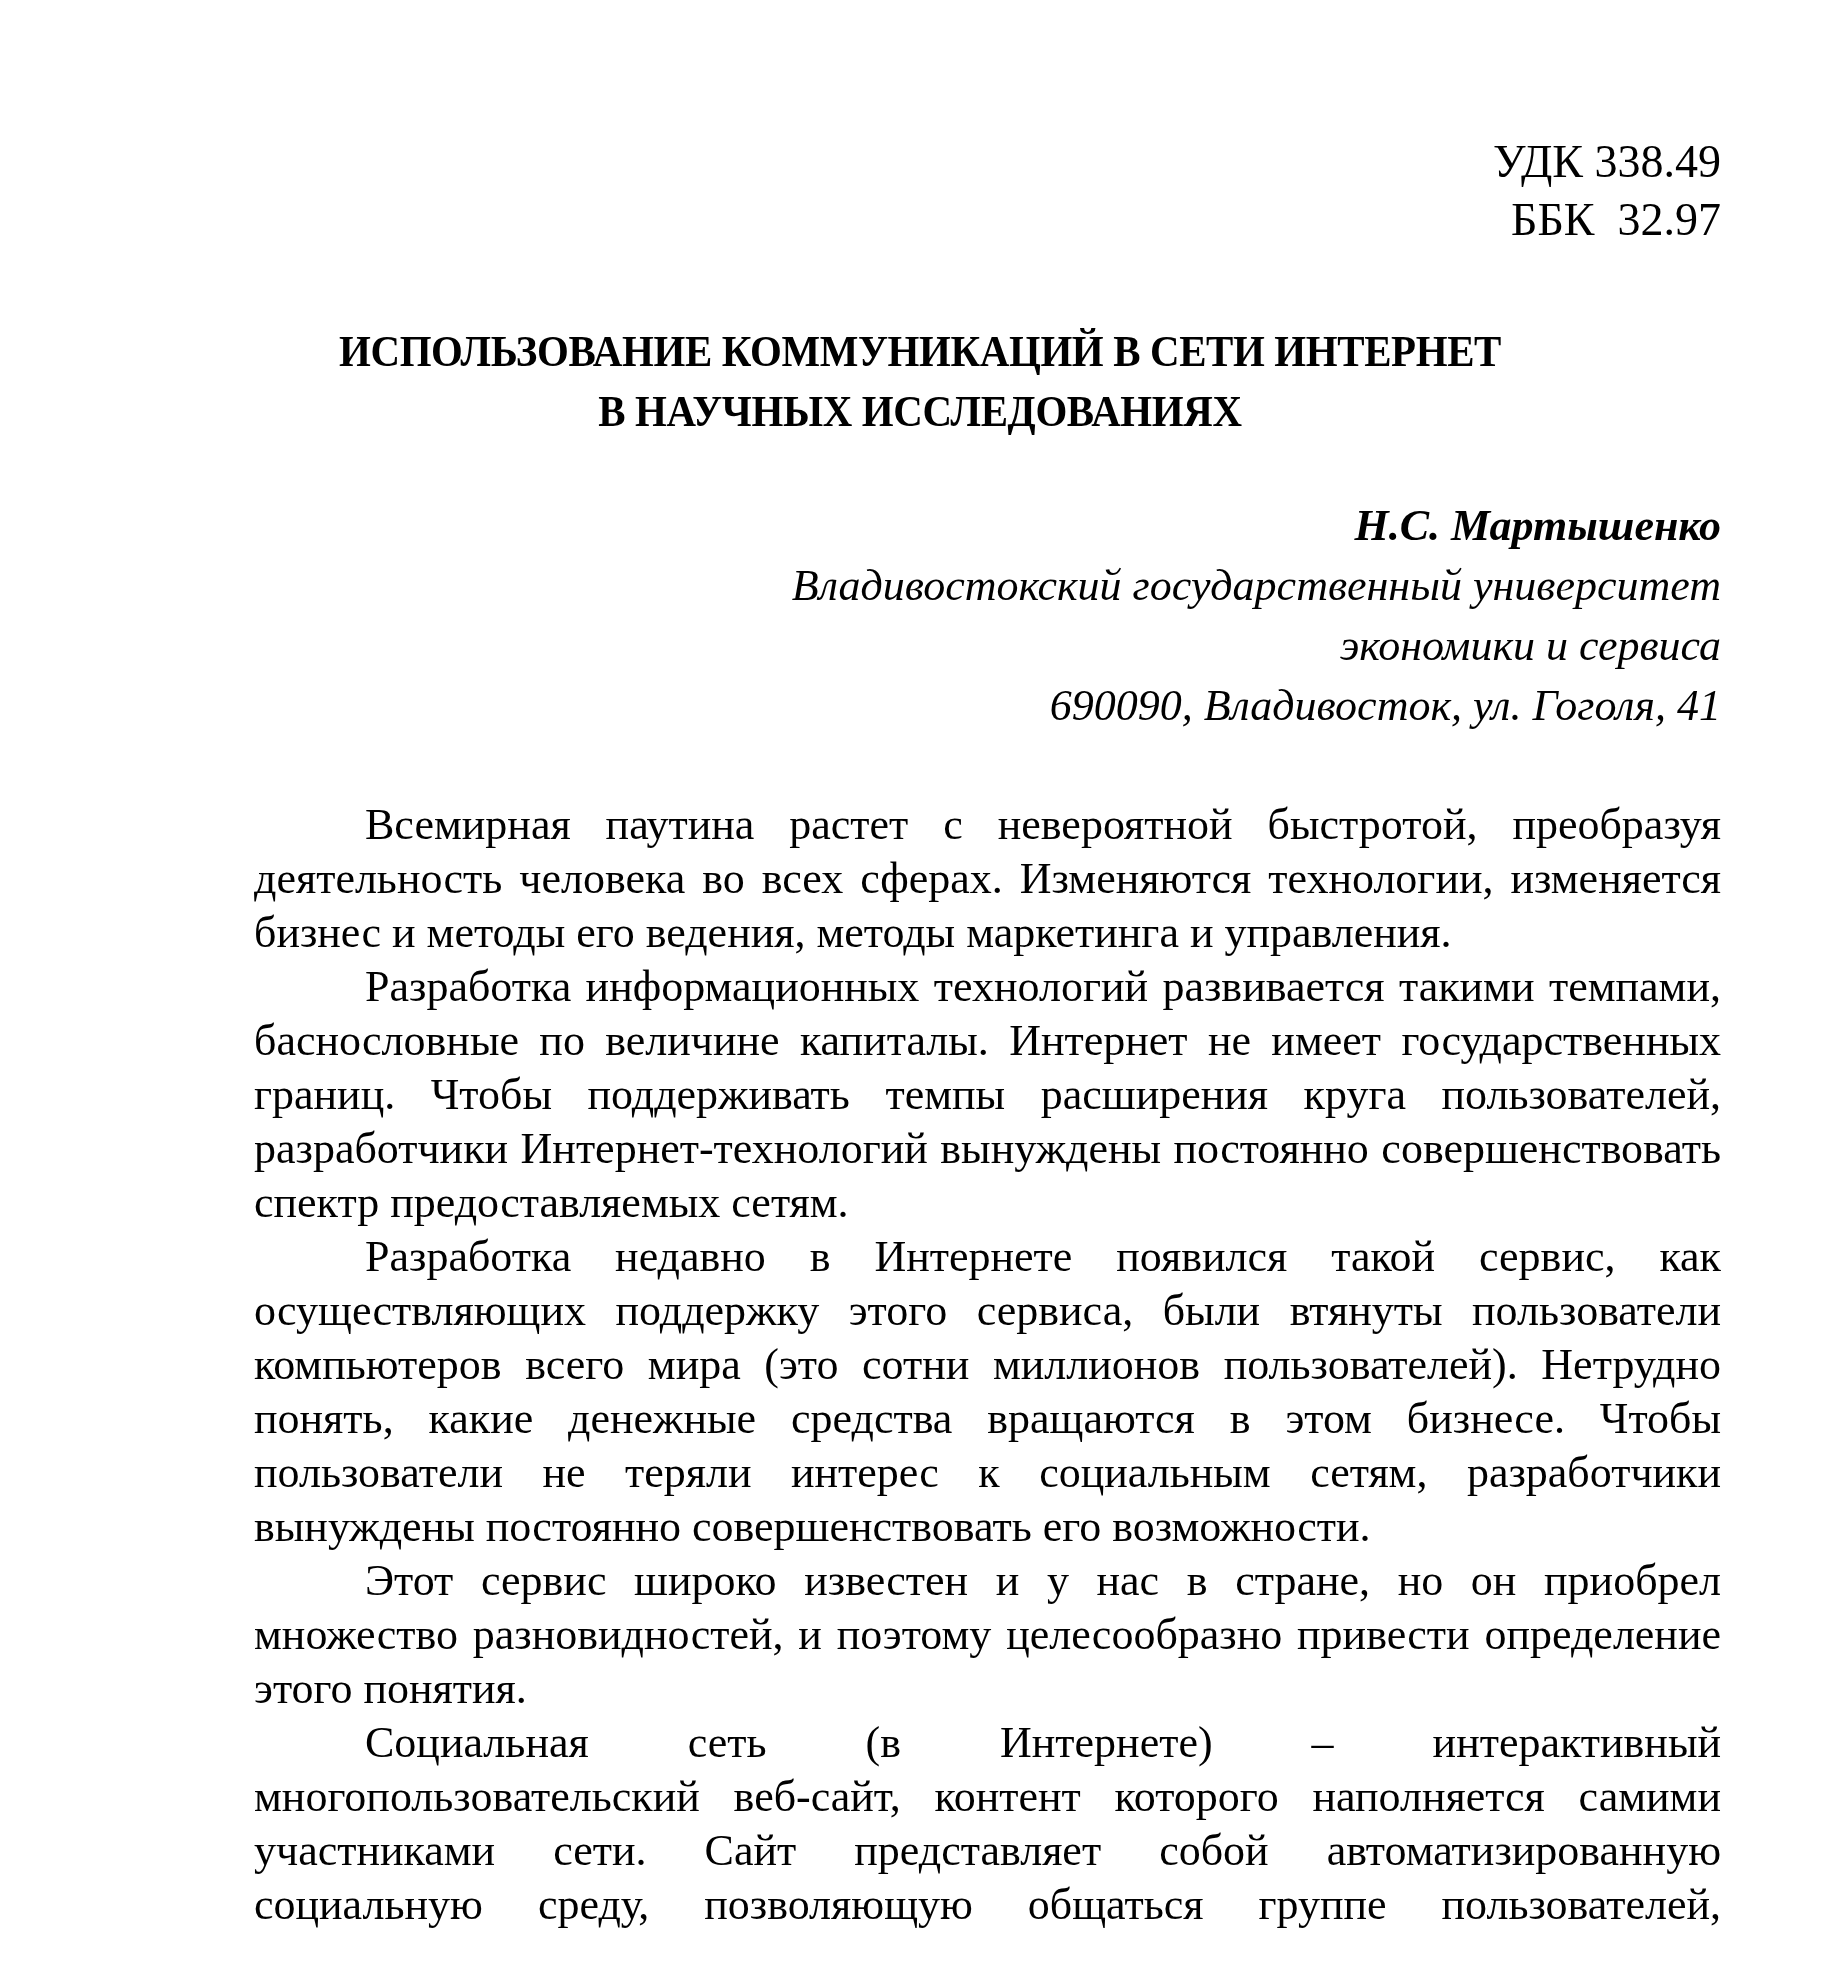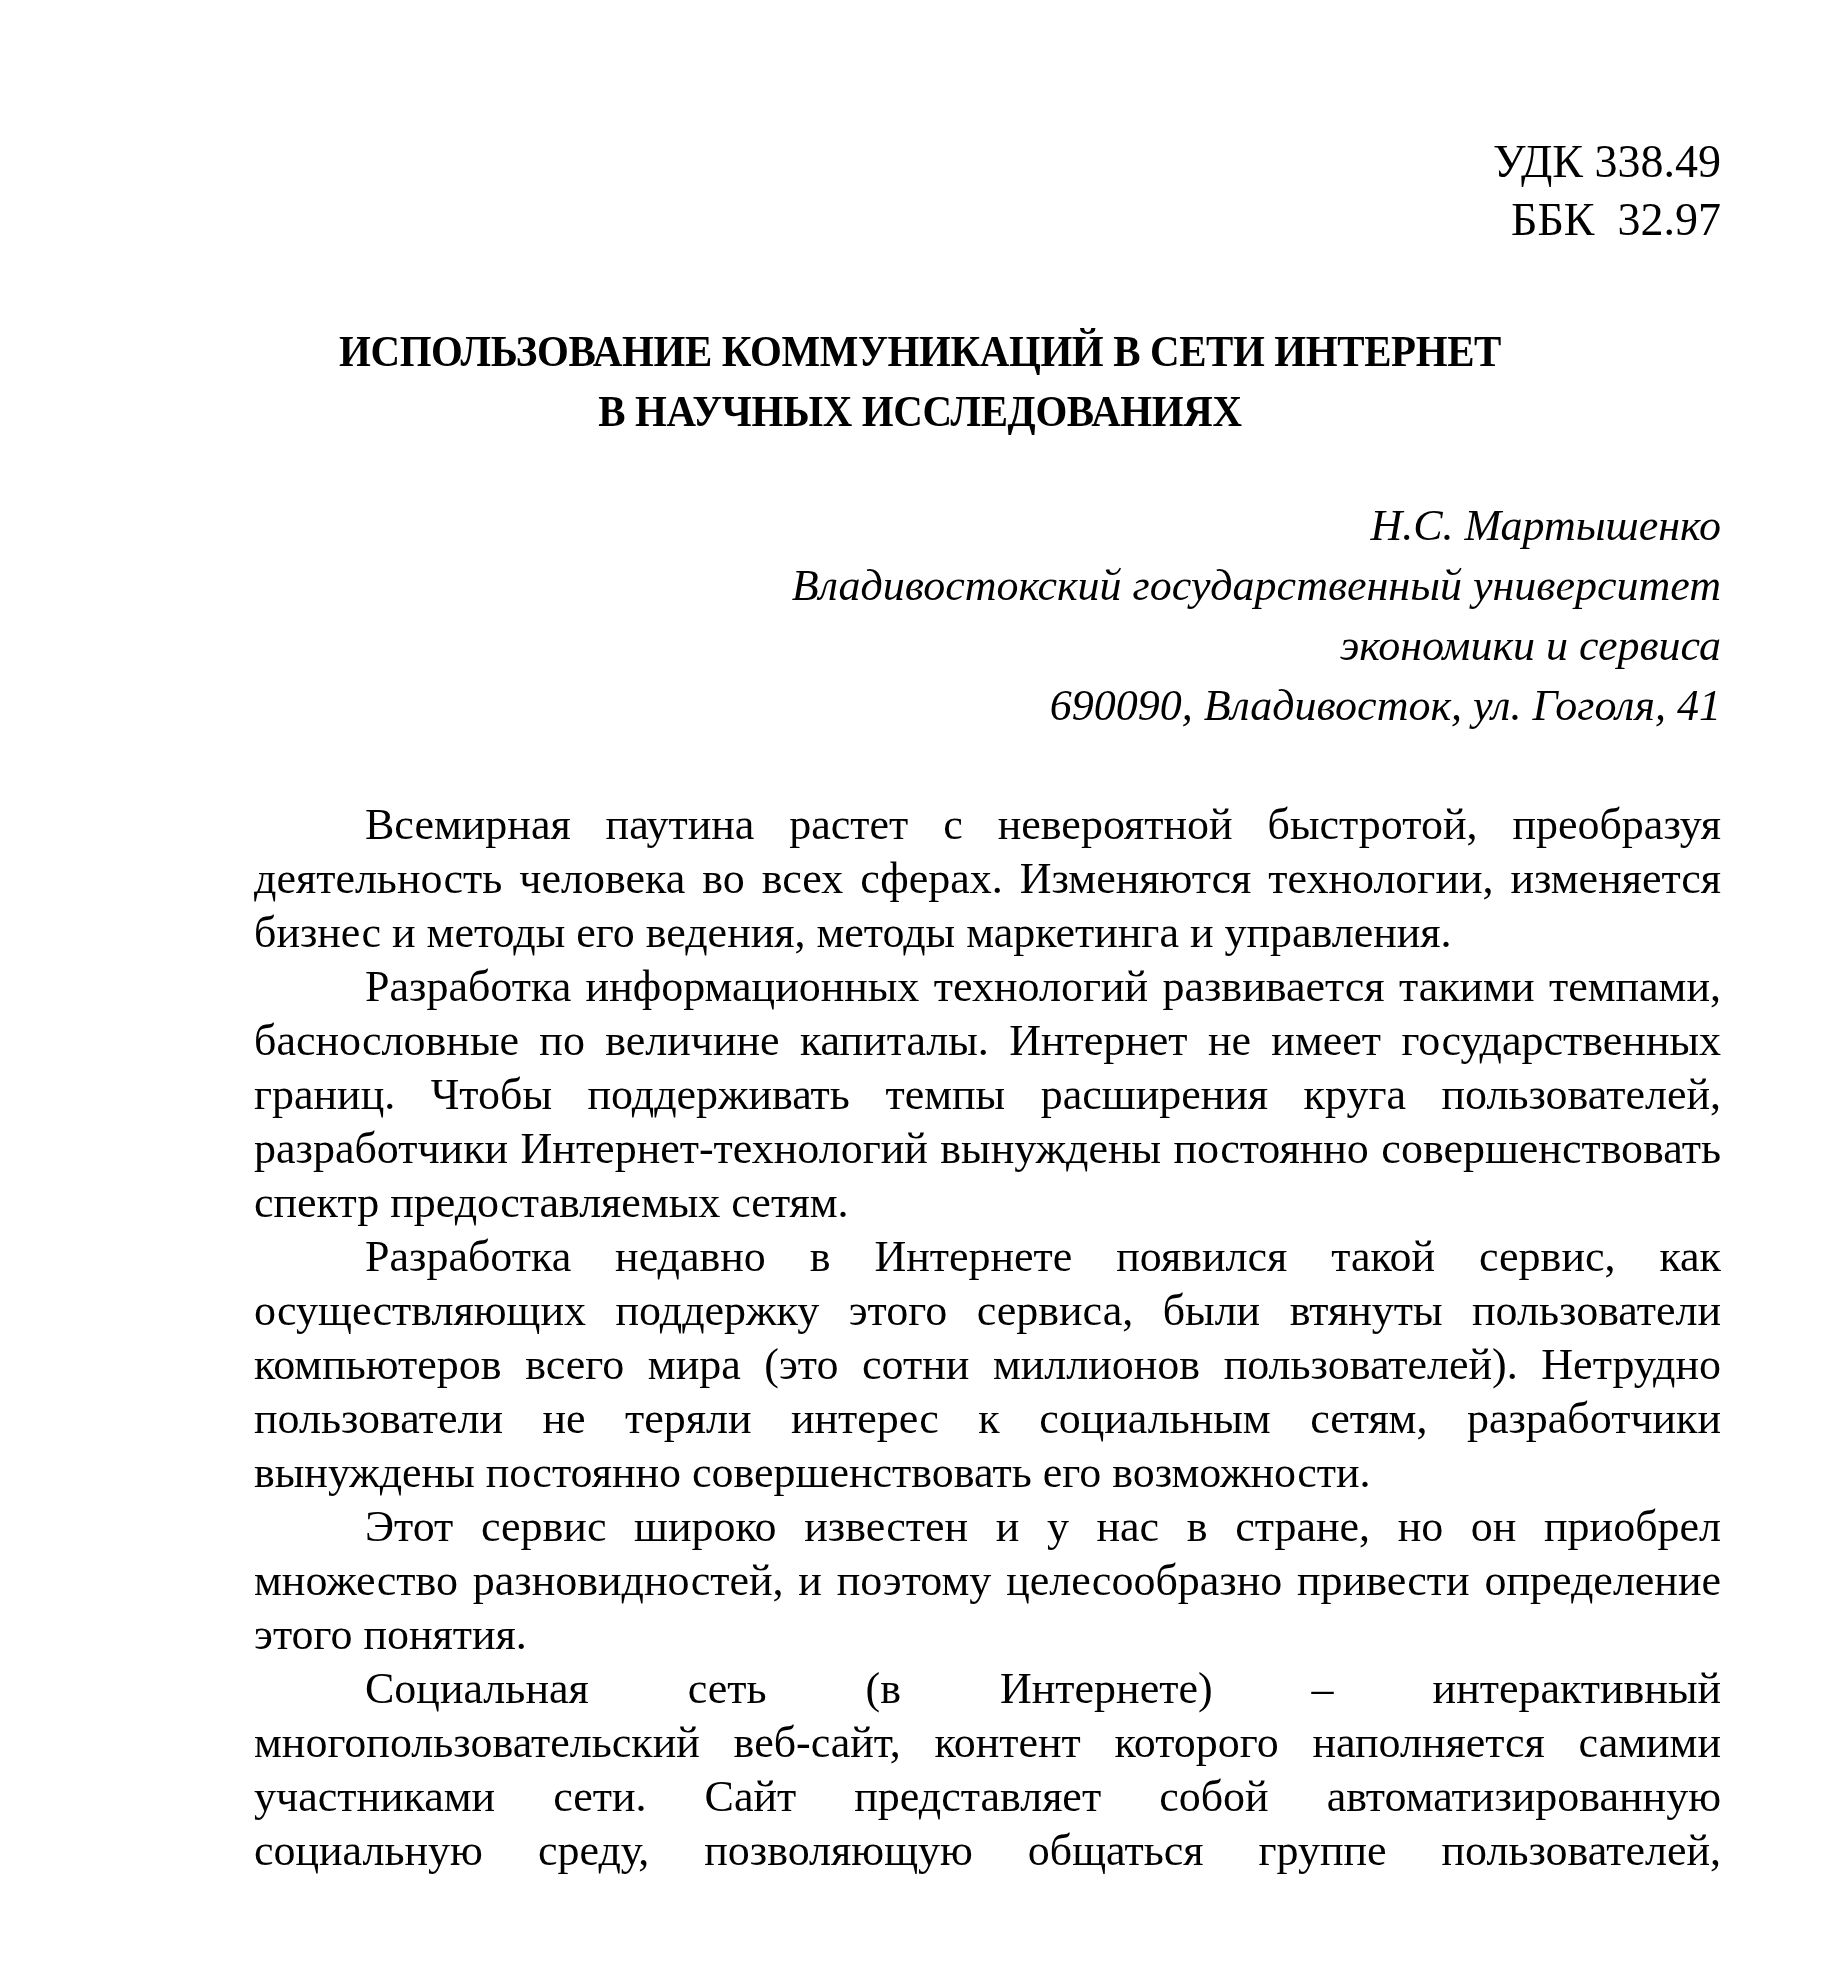"Н.С. Мартышенко" .author .name { font-weight: normal -> bold }
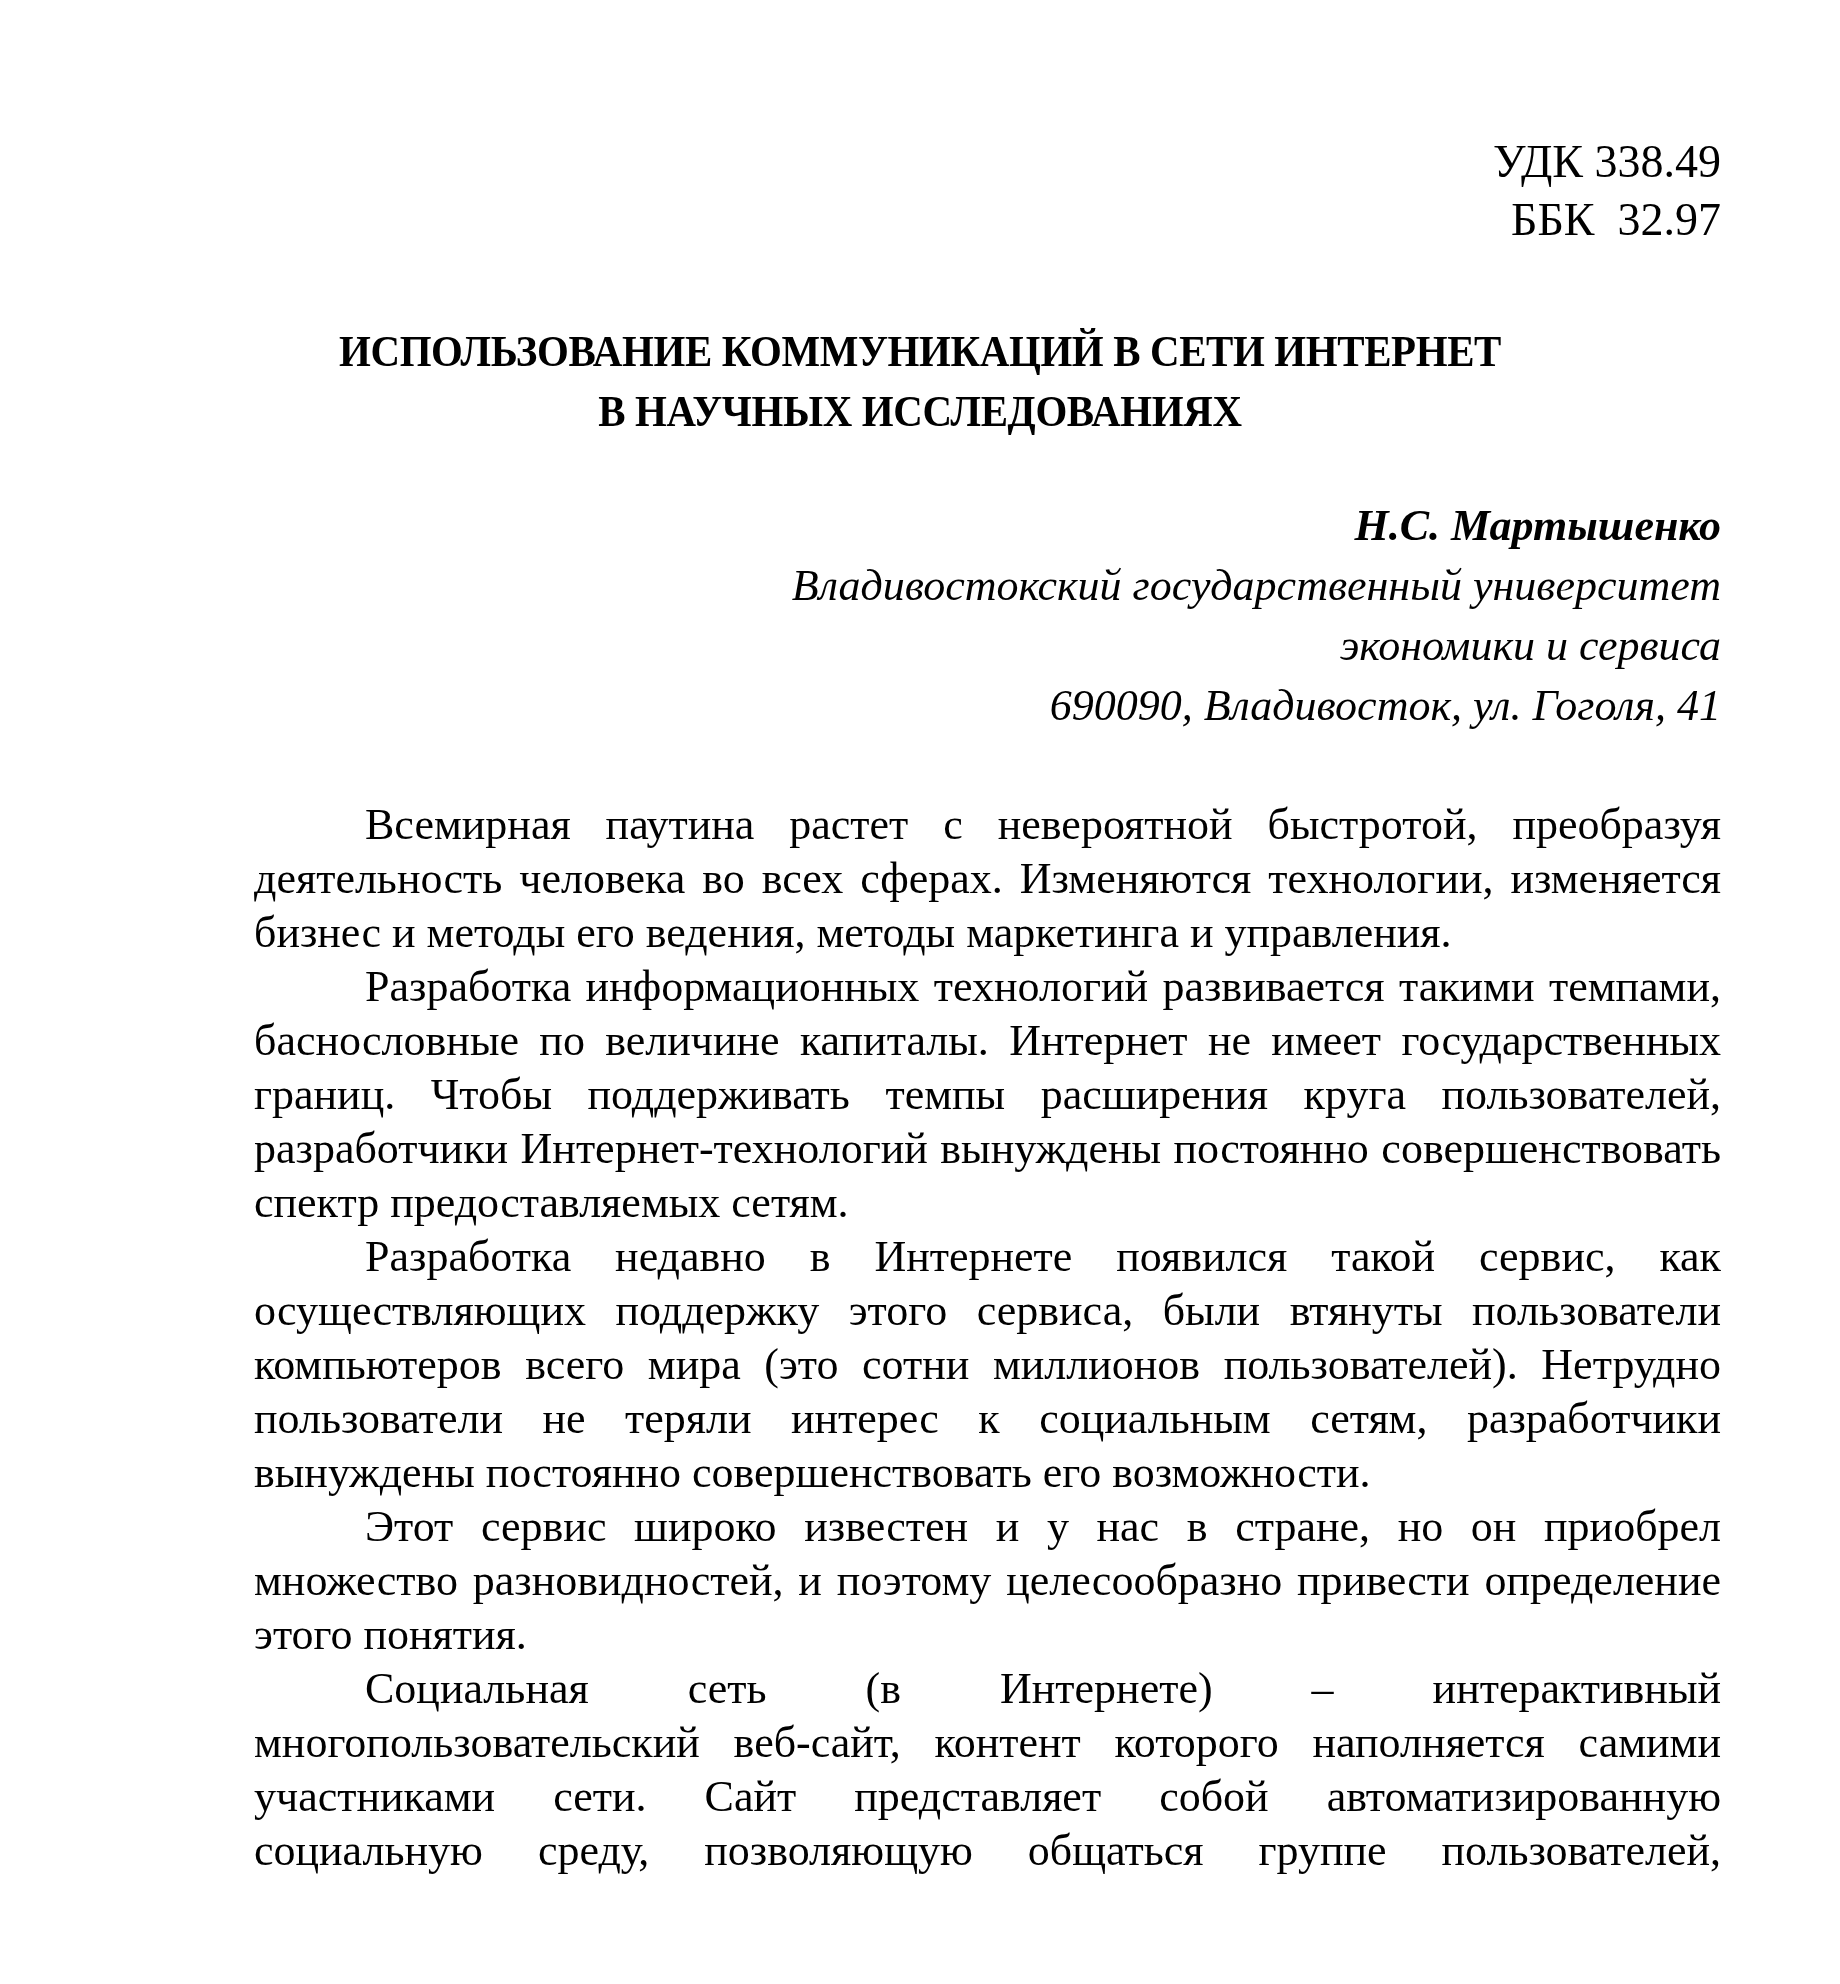"понять, какие денежные средства" div.line { html: none -> <div> <span>понять, какие денежные средства вращаются в этом бизнесе. Чтобы</span> </div> }
